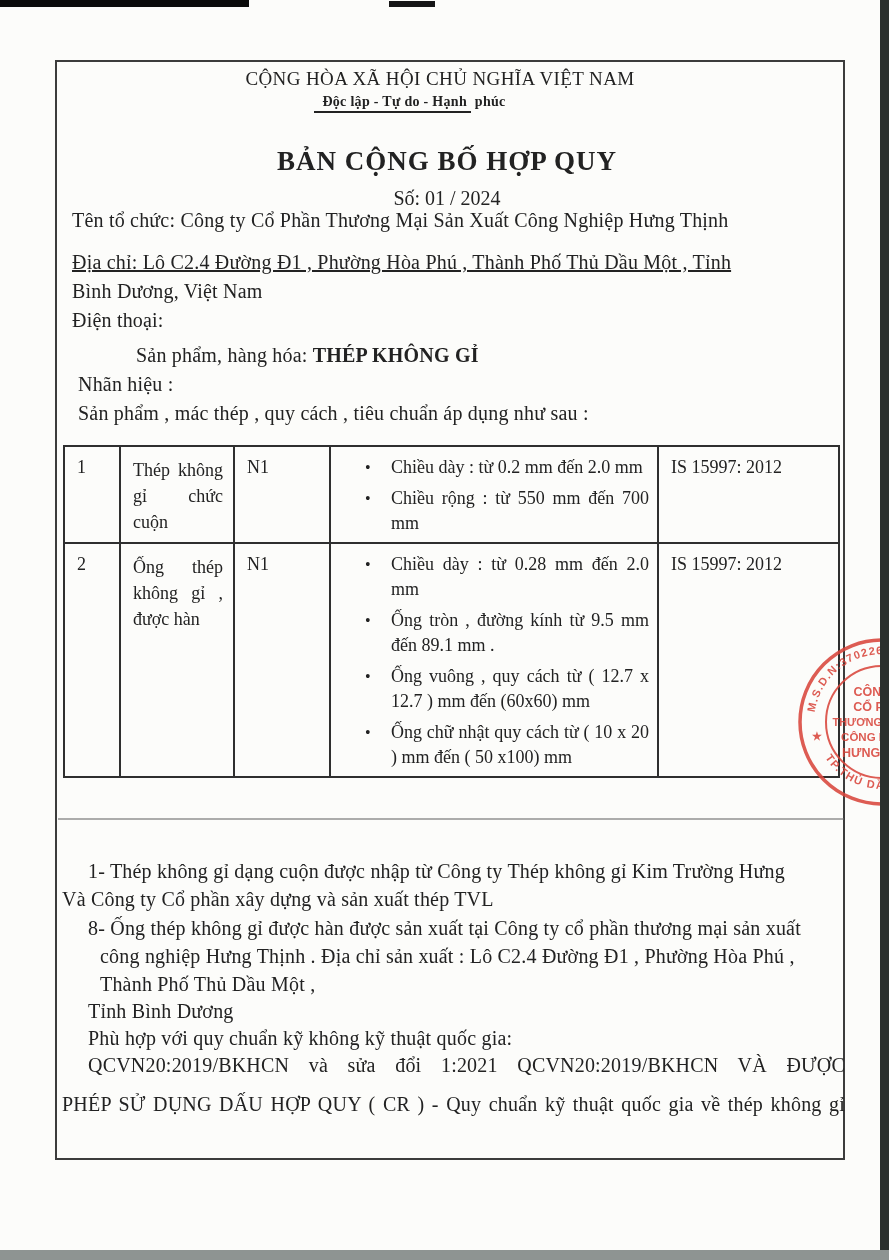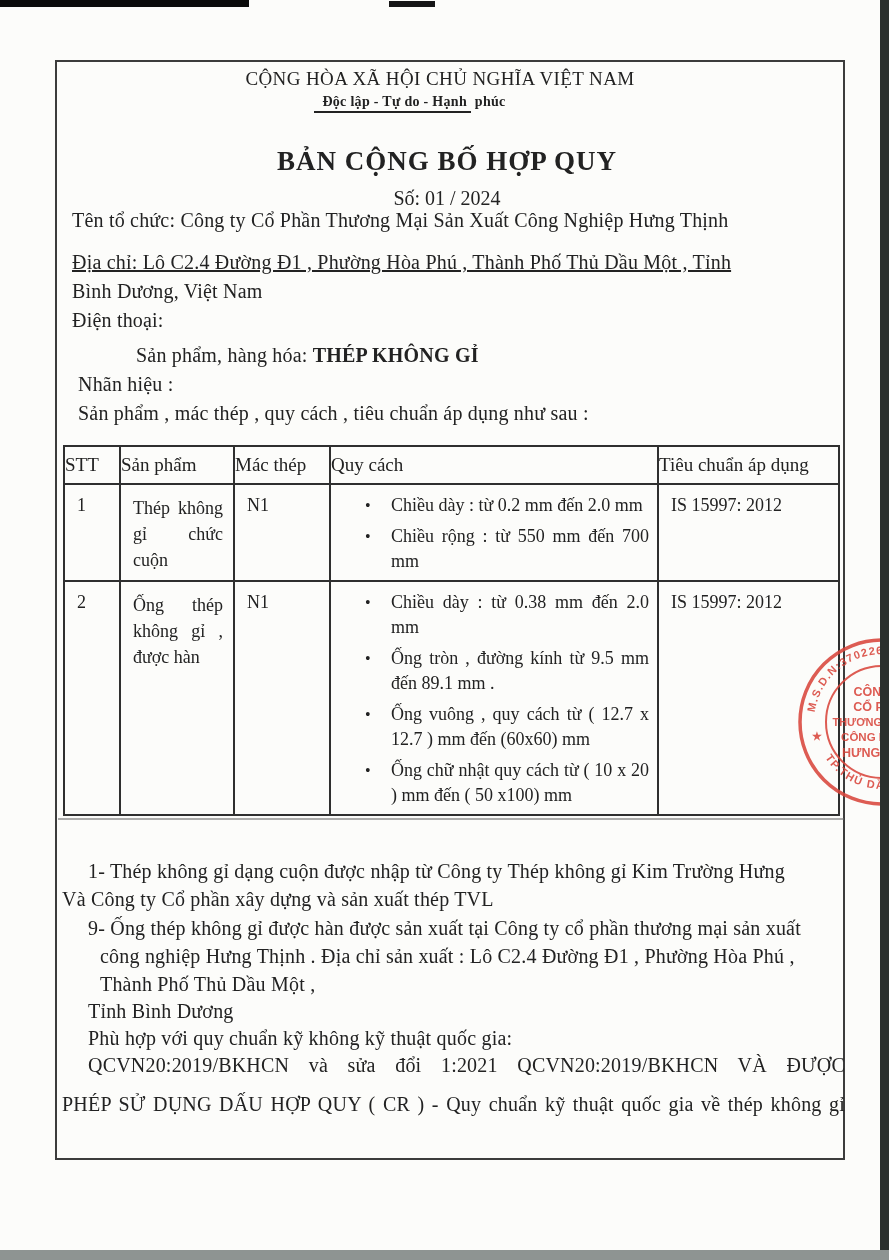"STT" tr.hdr { html: <tr> <th>STT</th> <th>Sản phẩm</th> <th>Mác thép</th> <th>Quy cách</th> <th>Tiêu chuẩn áp dụng</th> </tr> -> none }
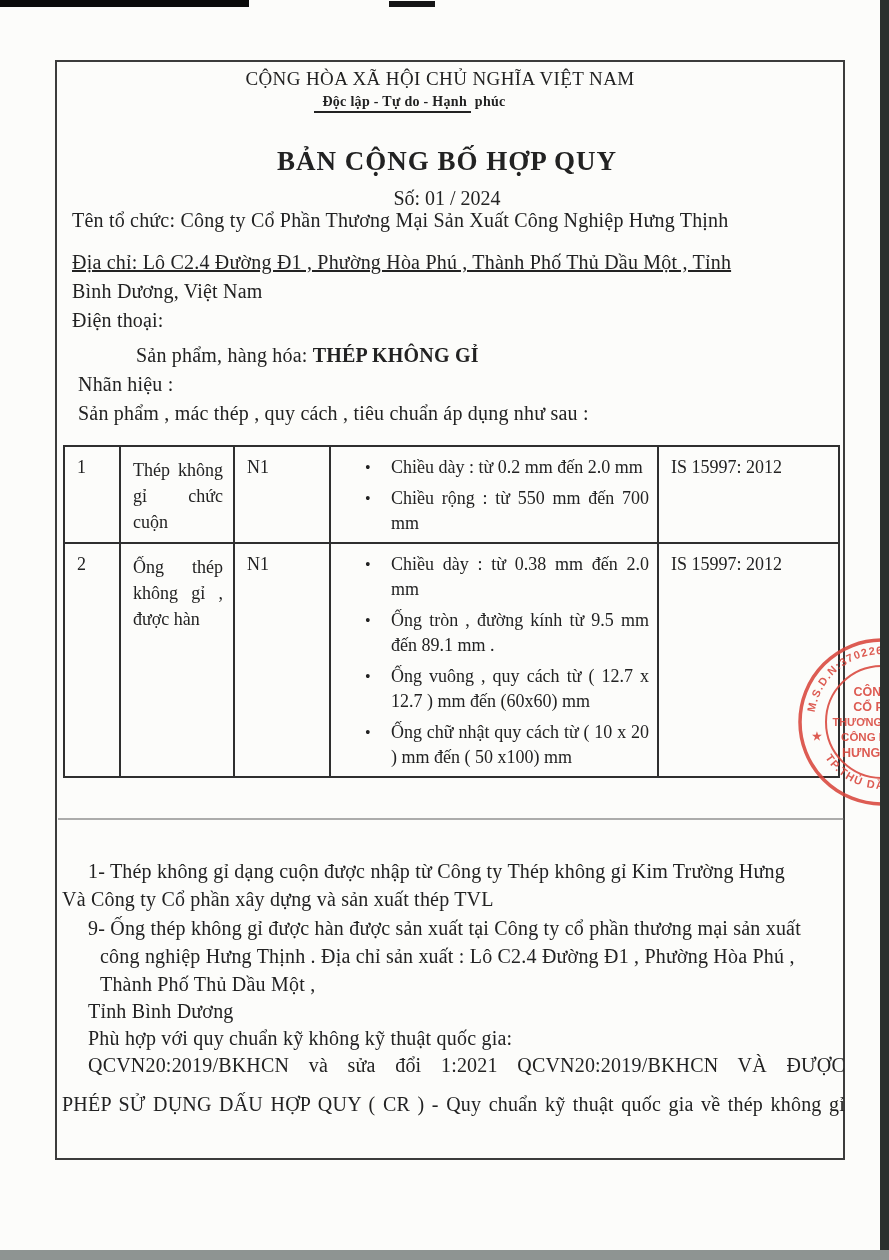"Chiều dày : từ 0.38" span.spec-text { text: 0.38 -> 0.28 }
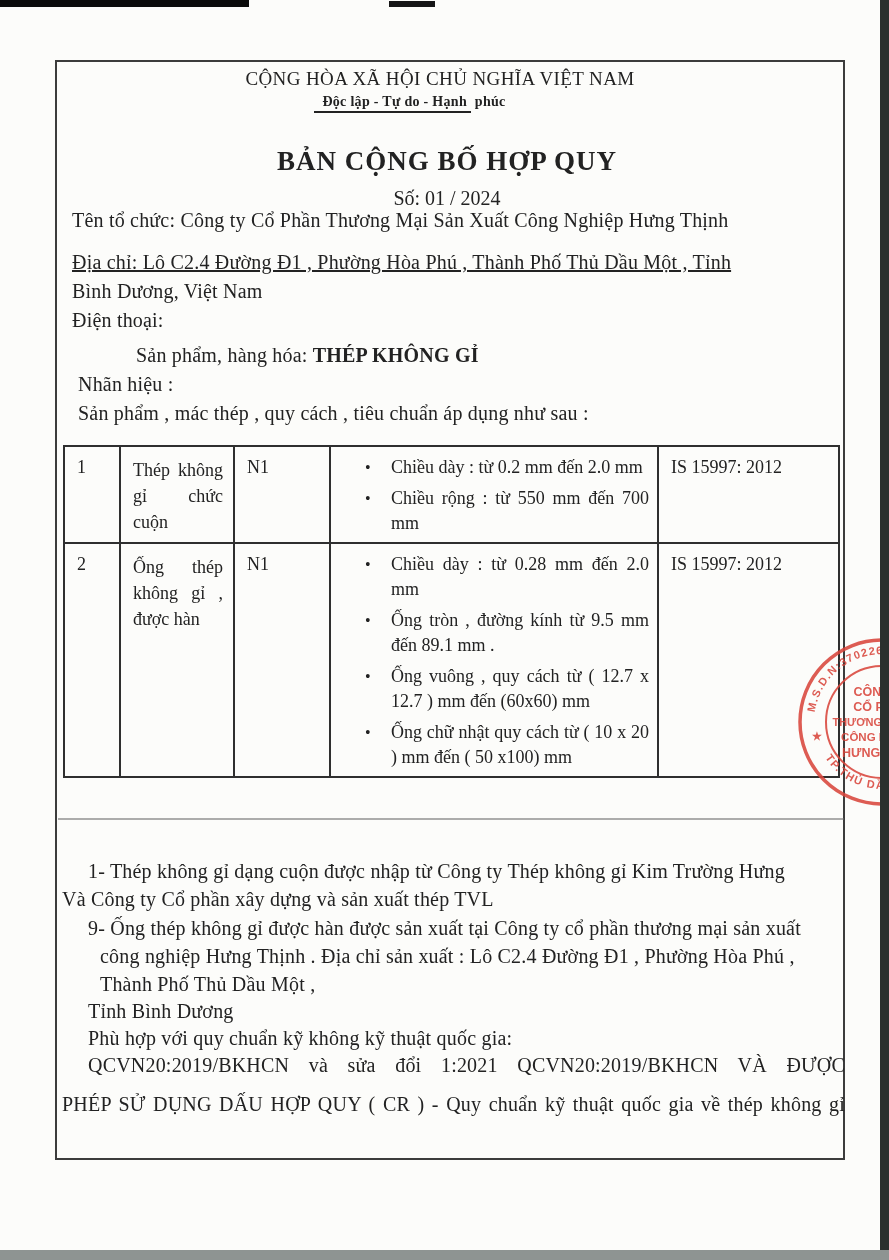"9- Ống thép không gỉ" div.abs { text: 9- -> 8- }
